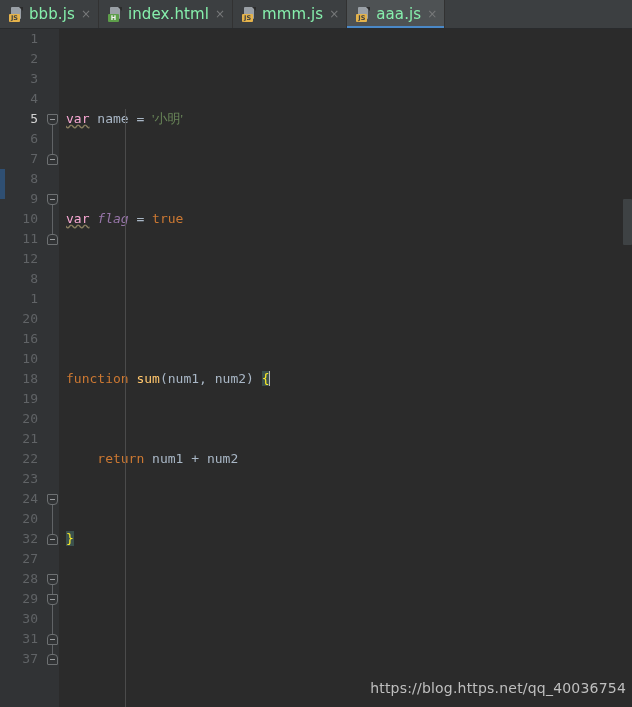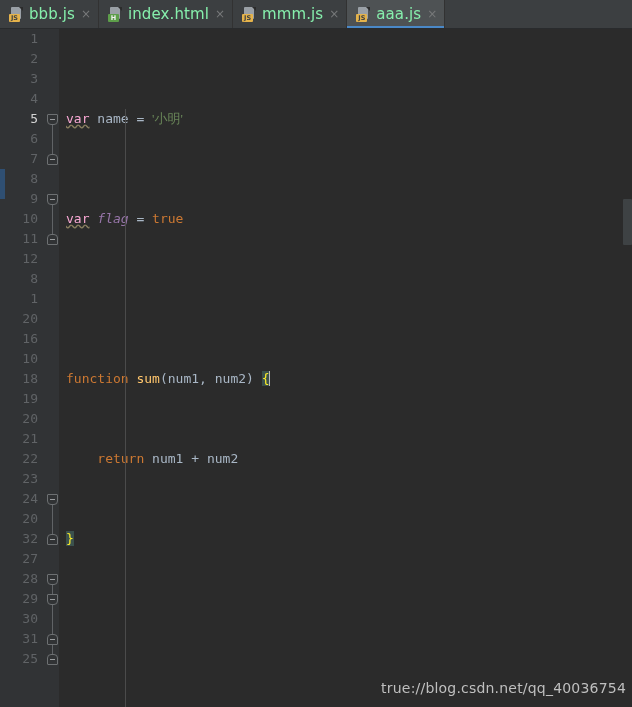"25" div.ln { text: 25 -> 37 }
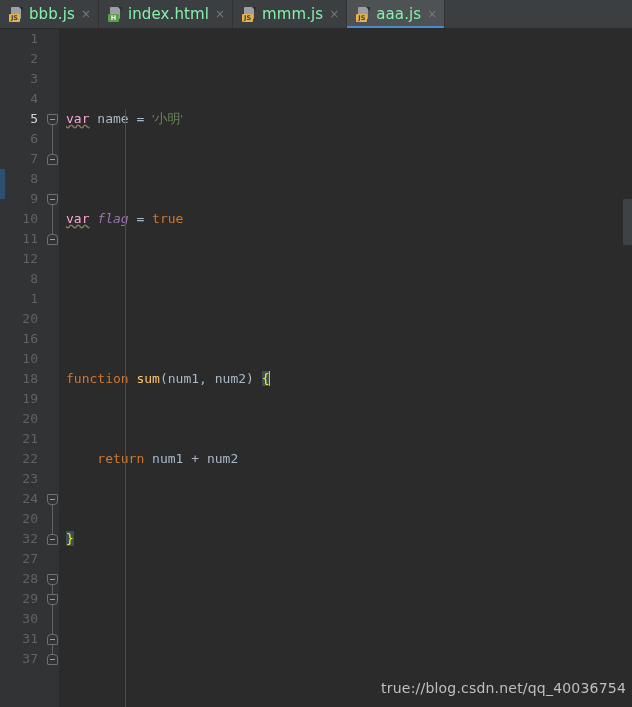"true://blog.csdn.net/qq_40036754" div { text: true://blog.csdn.net/qq -> https://blog.https.net/qq }
